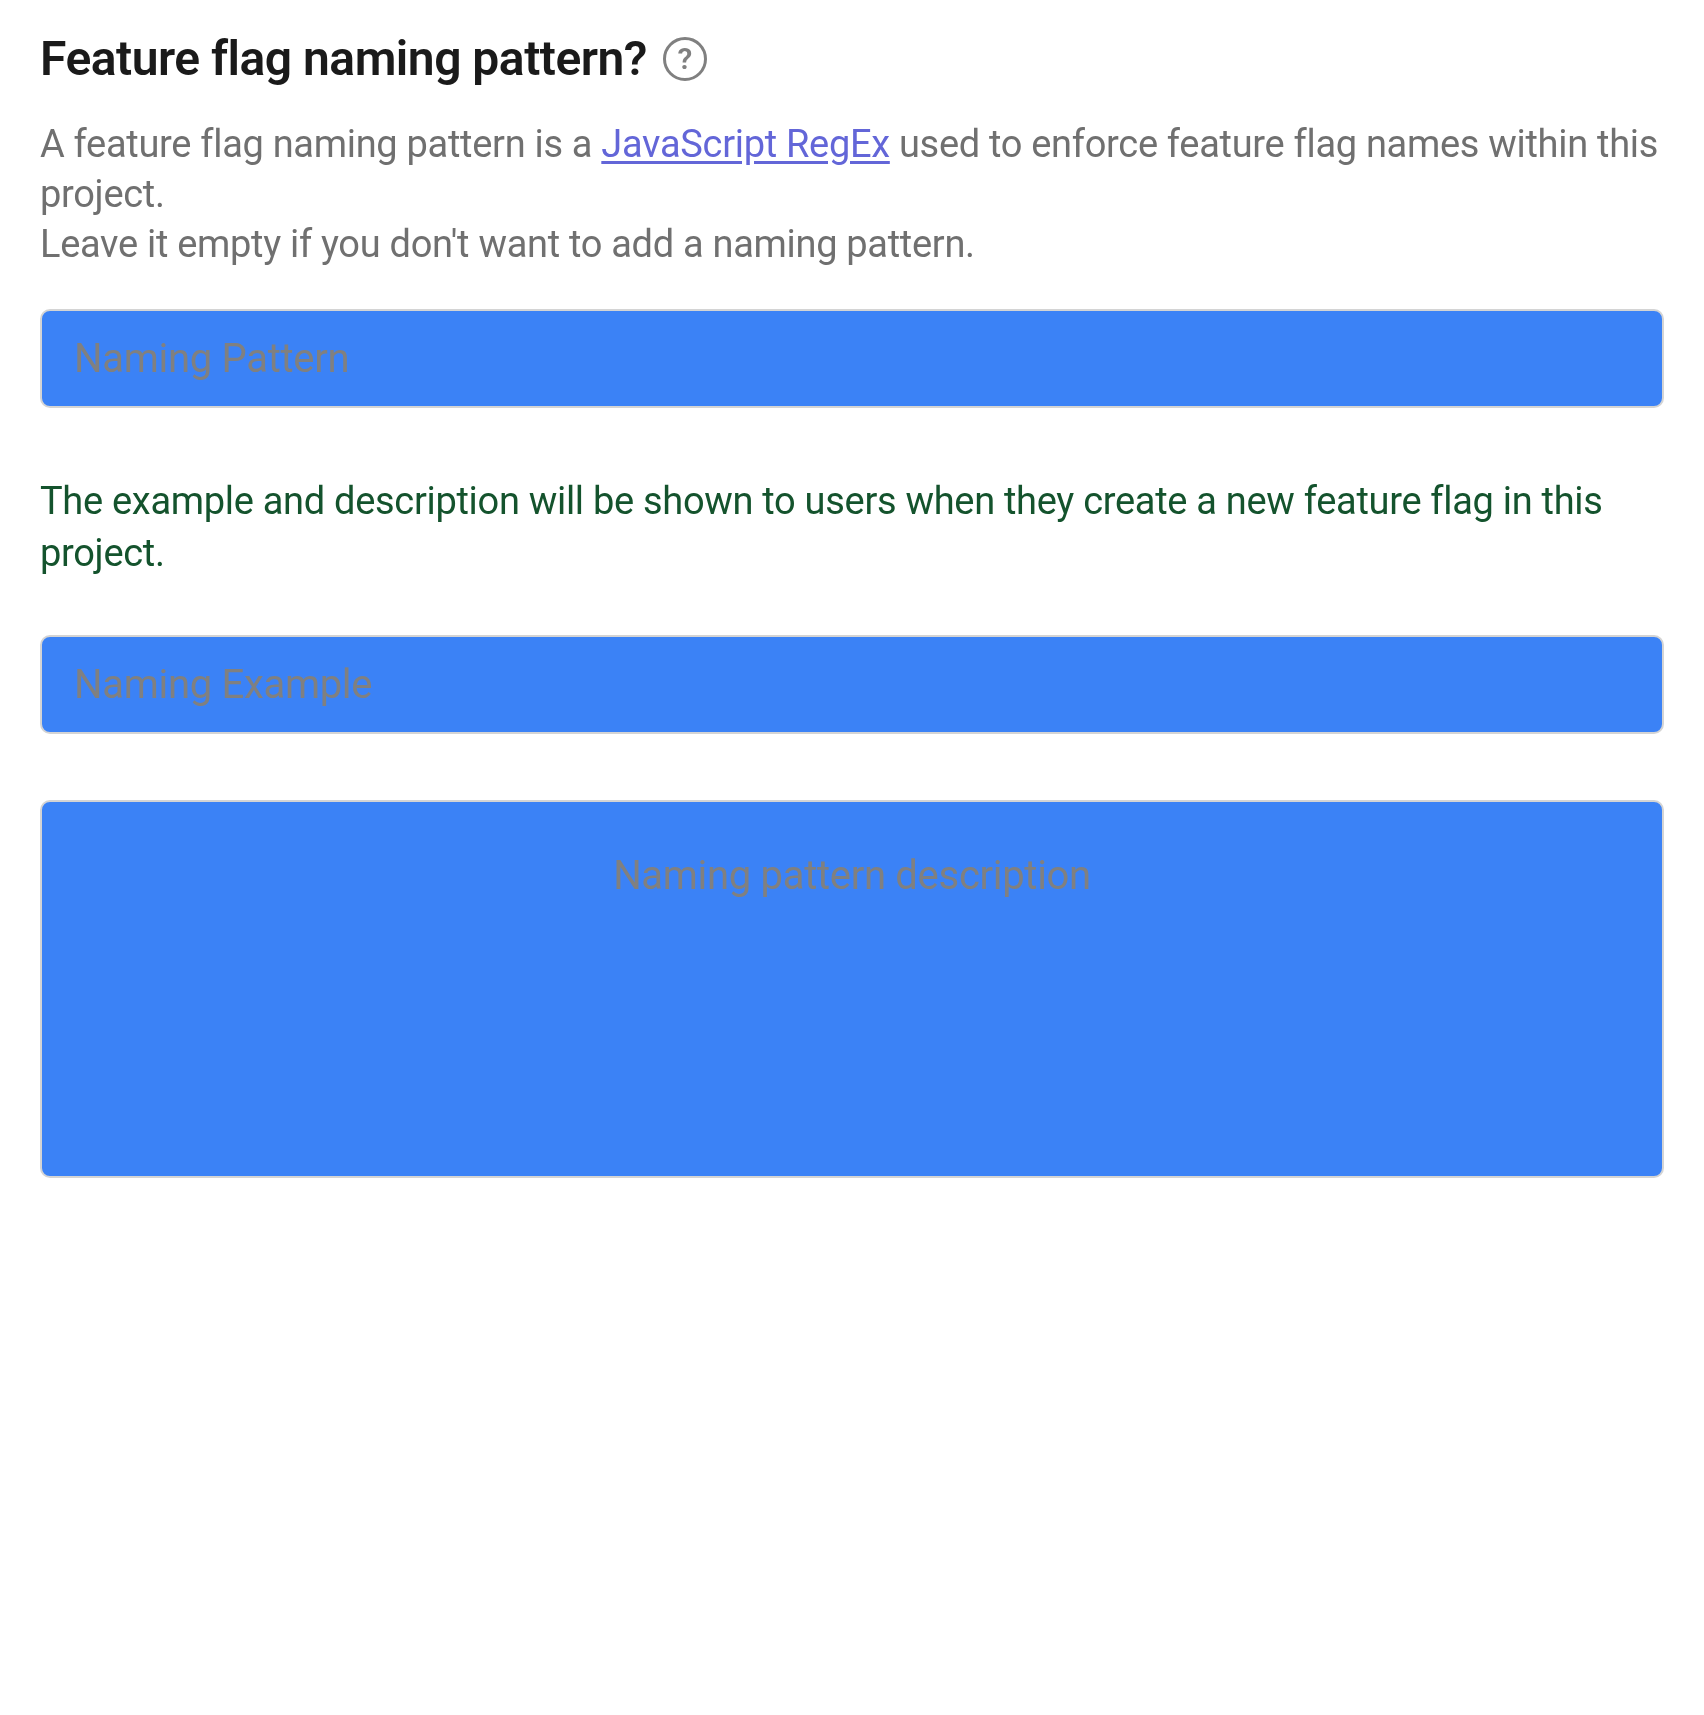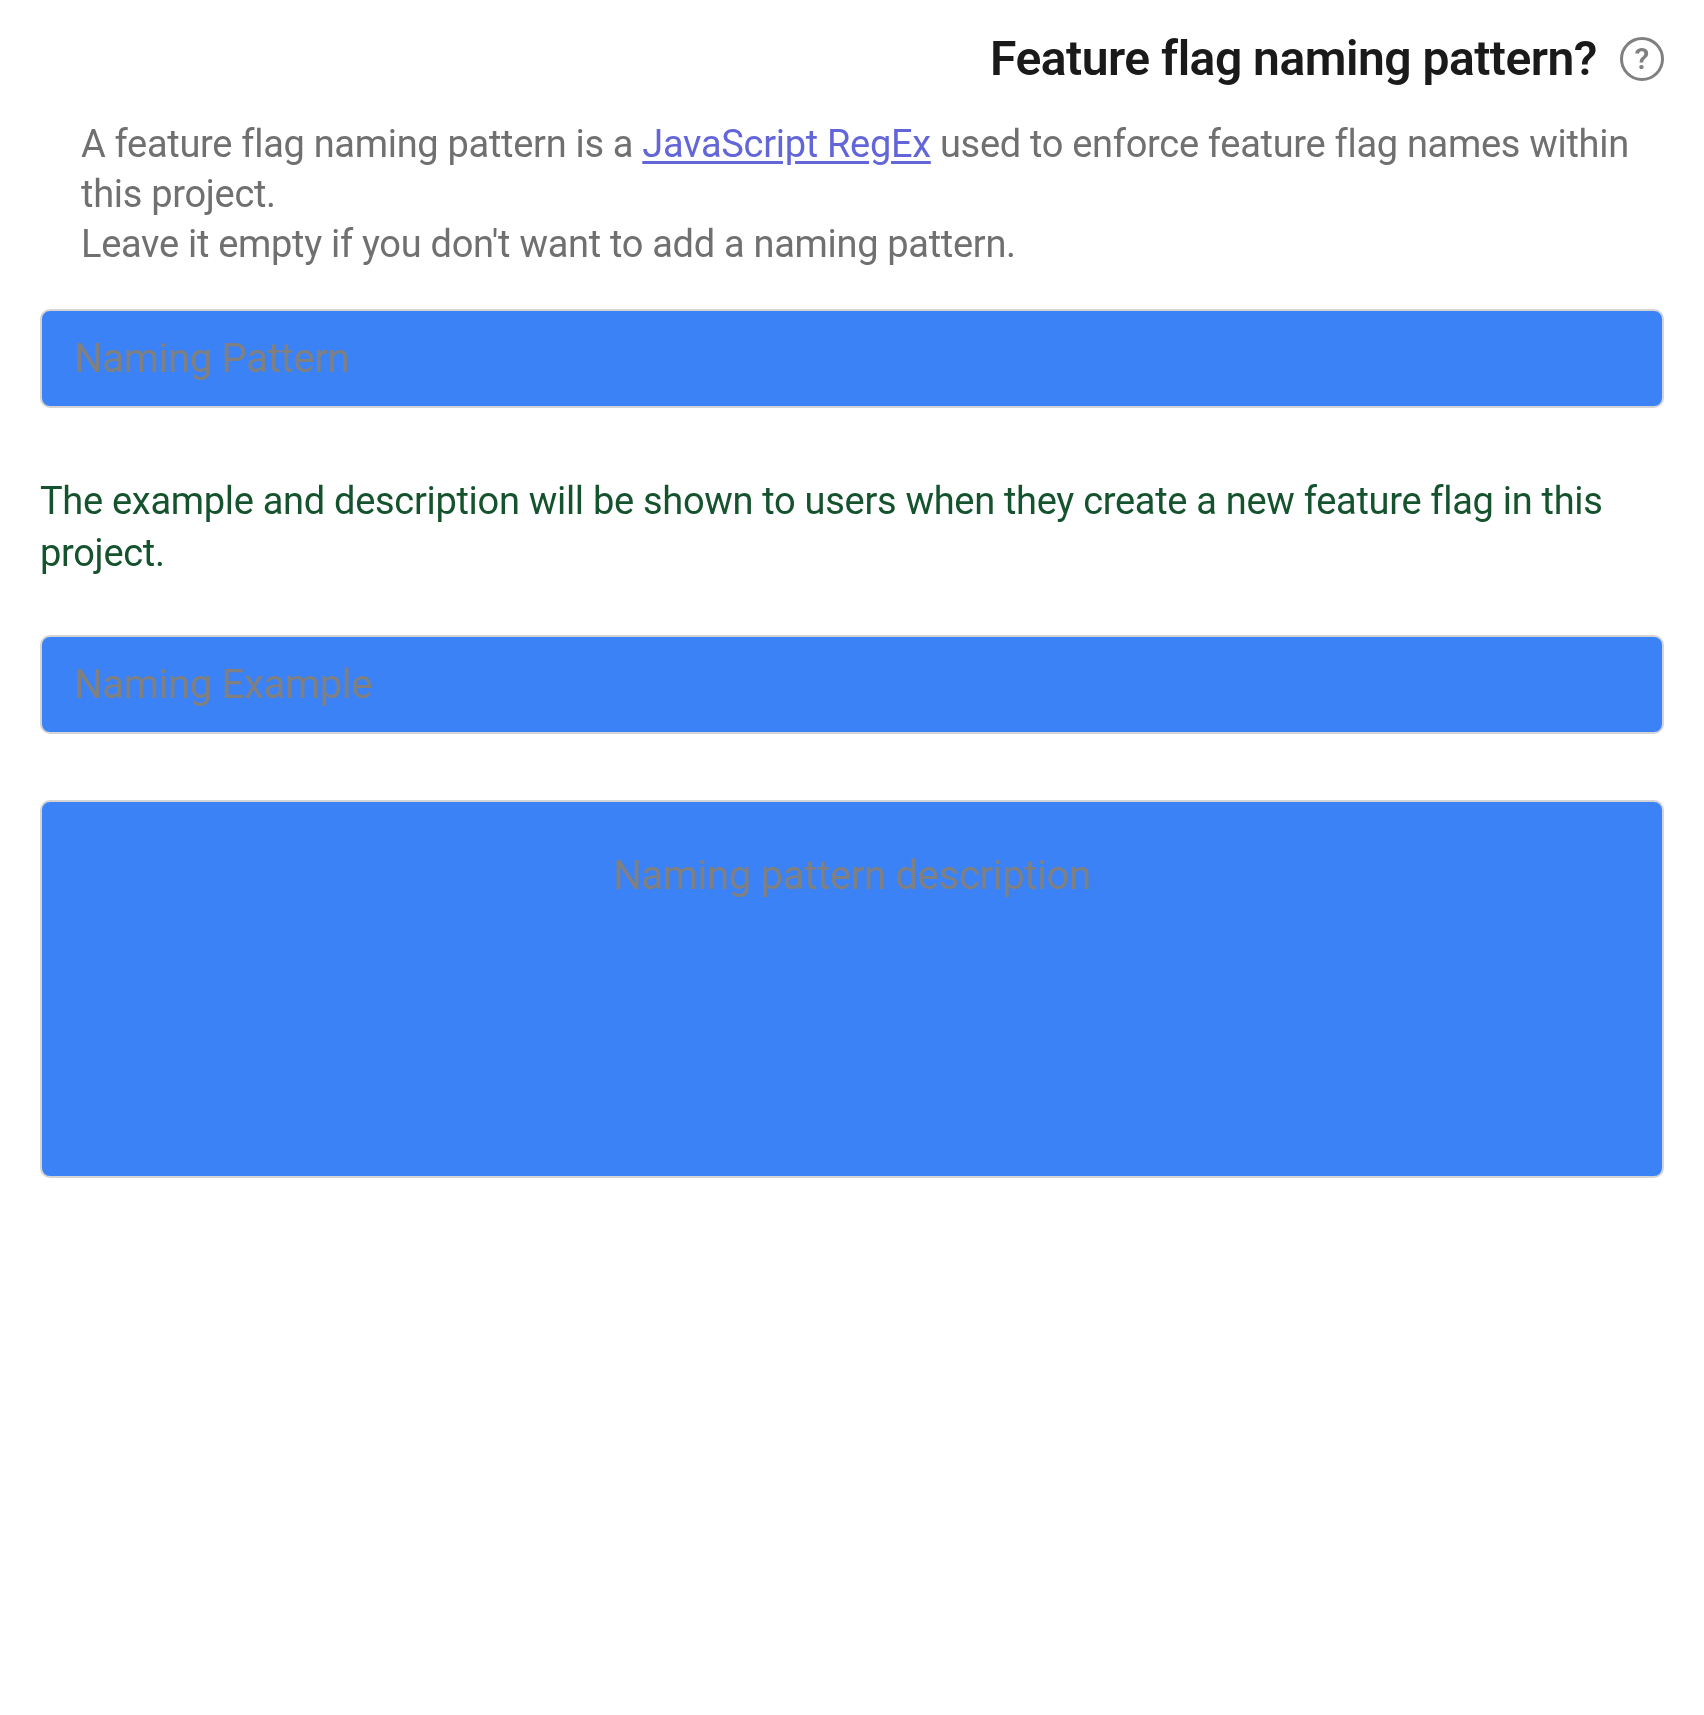"Feature flag naming pattern?" .header-row { gap: 23px -> 16px; justify-content: flex-end -> none }
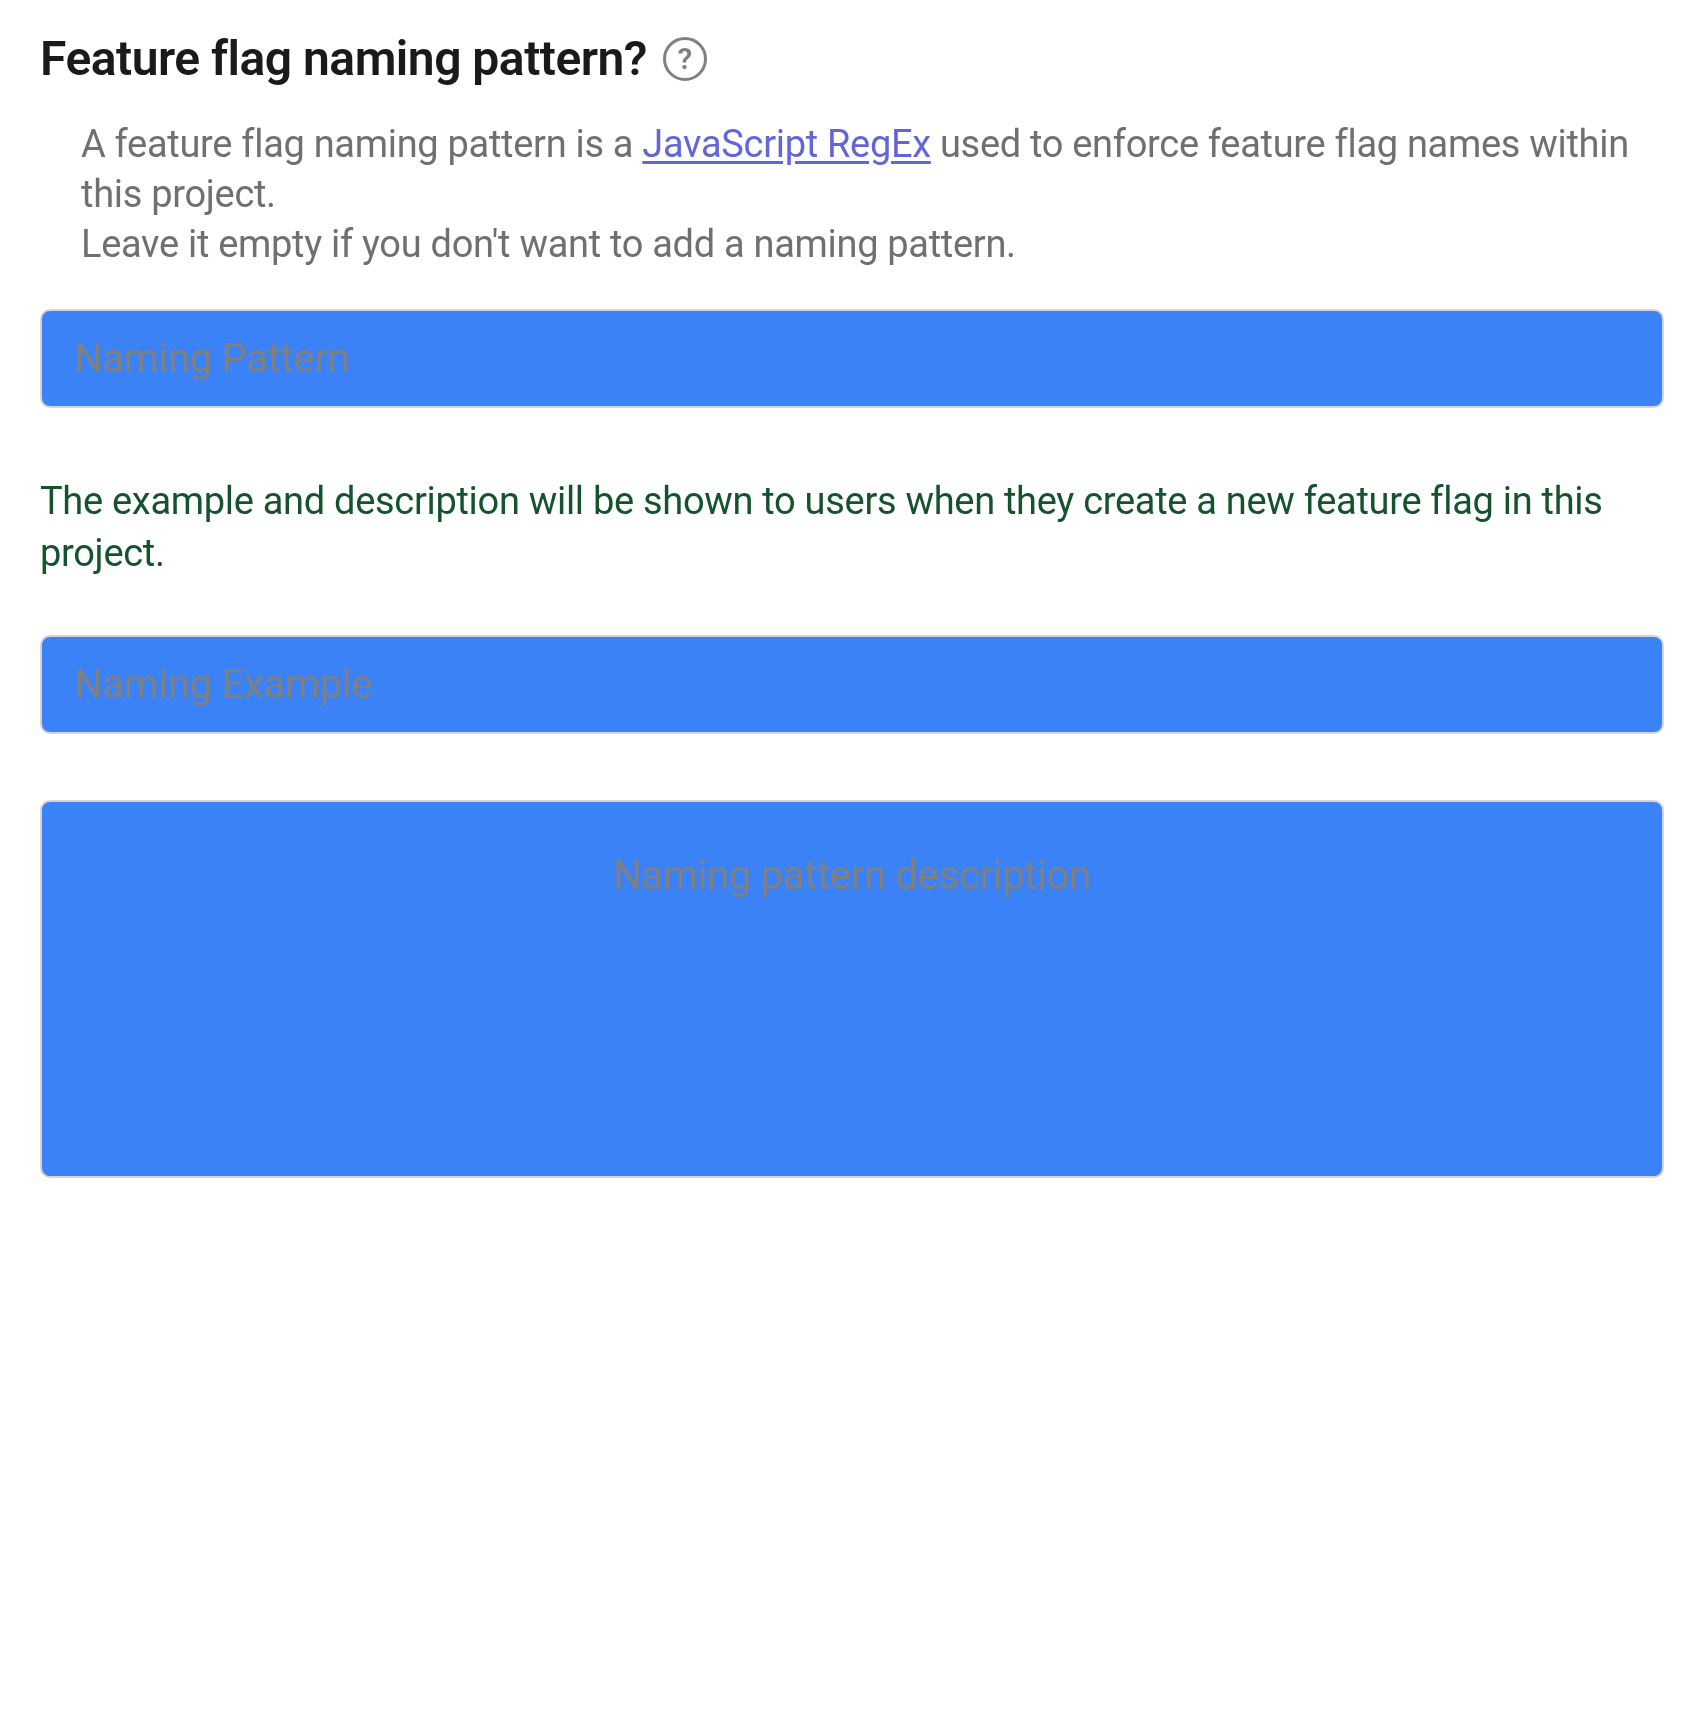"A feature flag naming pattern" .description { margin-left: 41px -> none }
